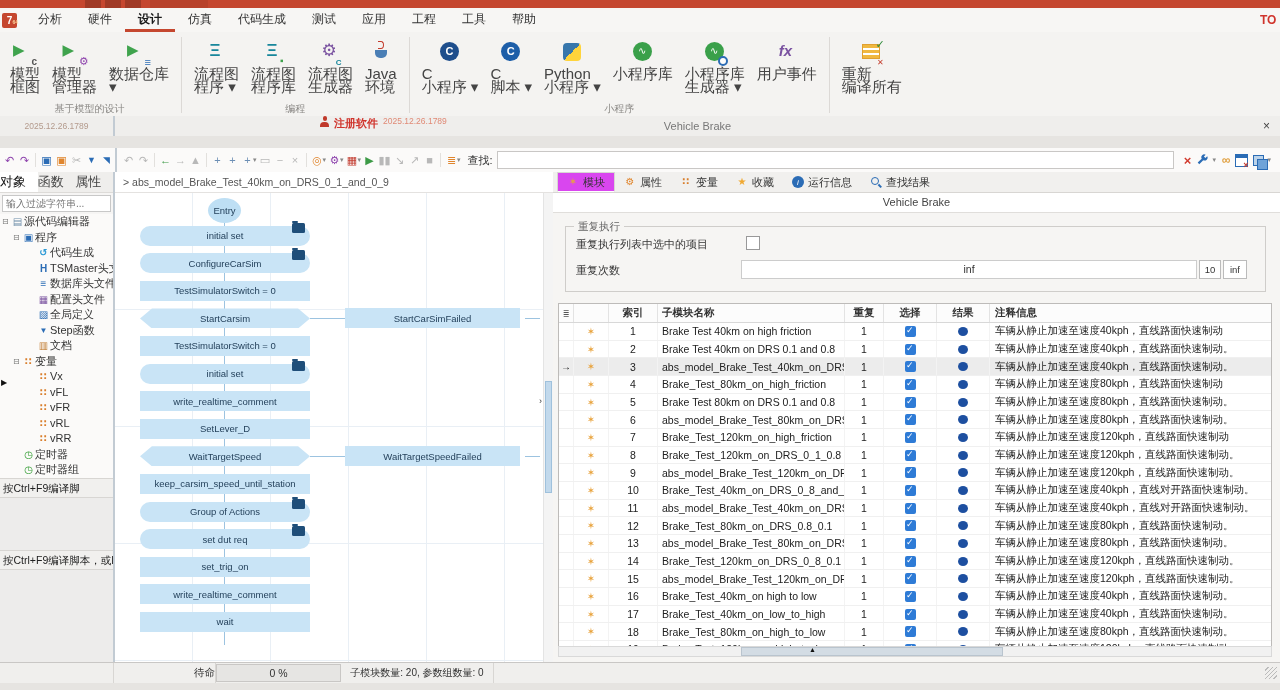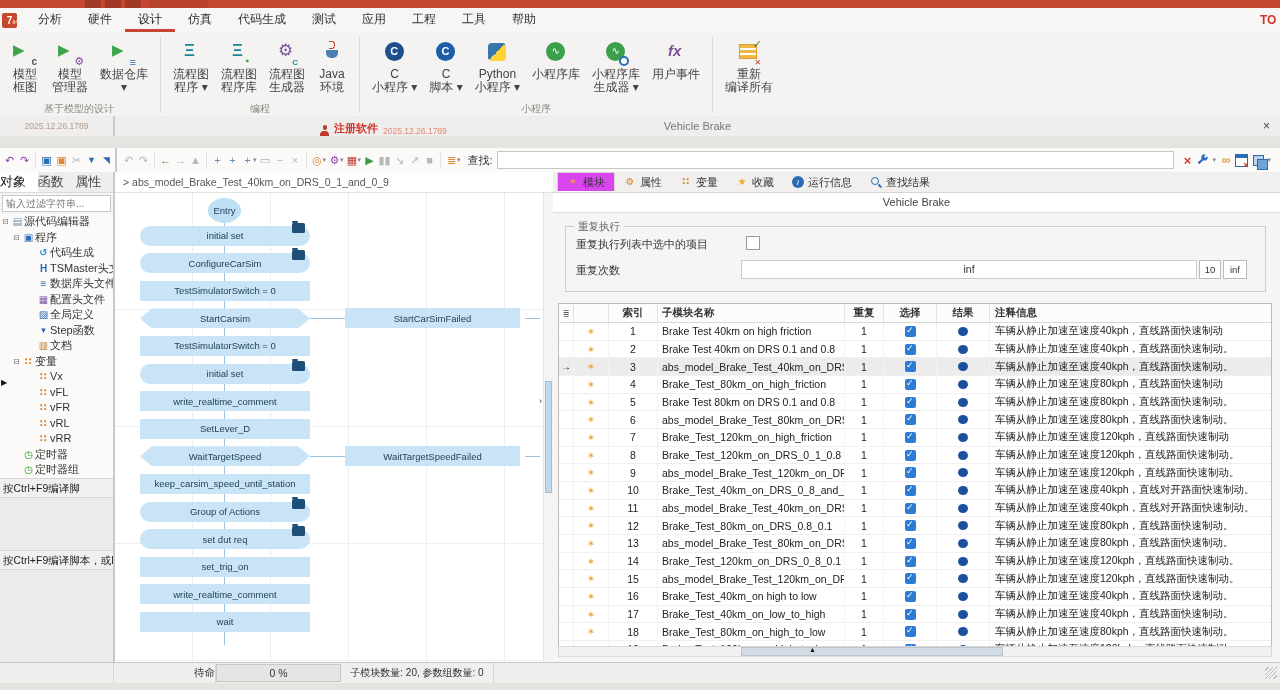"设计" .menu-item.active { font-weight: normal -> bold }
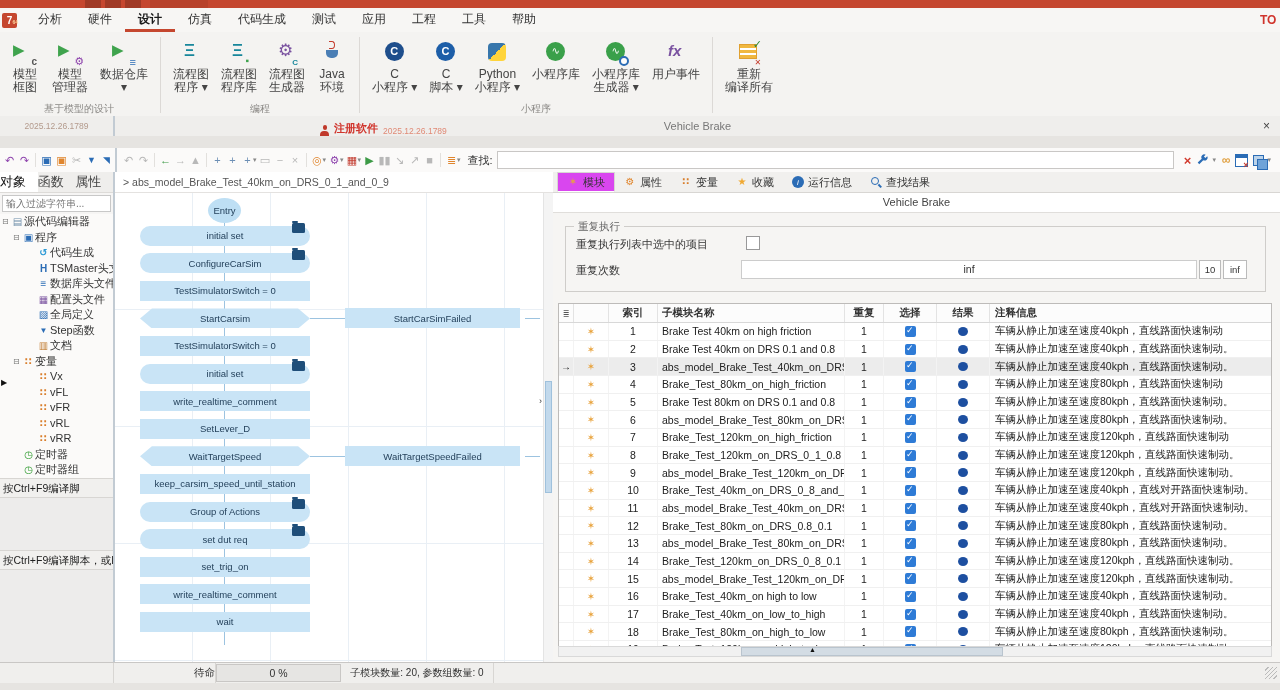"模型" .rlabel { font-size: 12px -> 15px; text-align: center -> none }
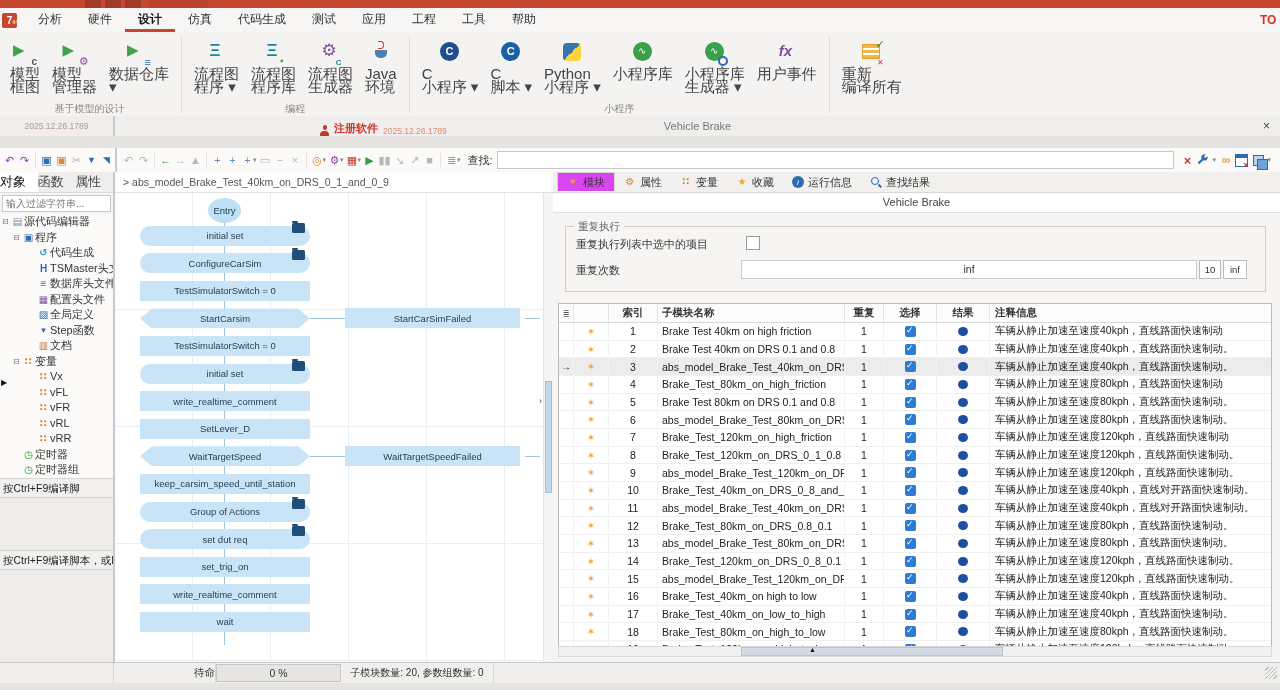"注册软件" .regbox { align-items: flex-end -> flex-start }
